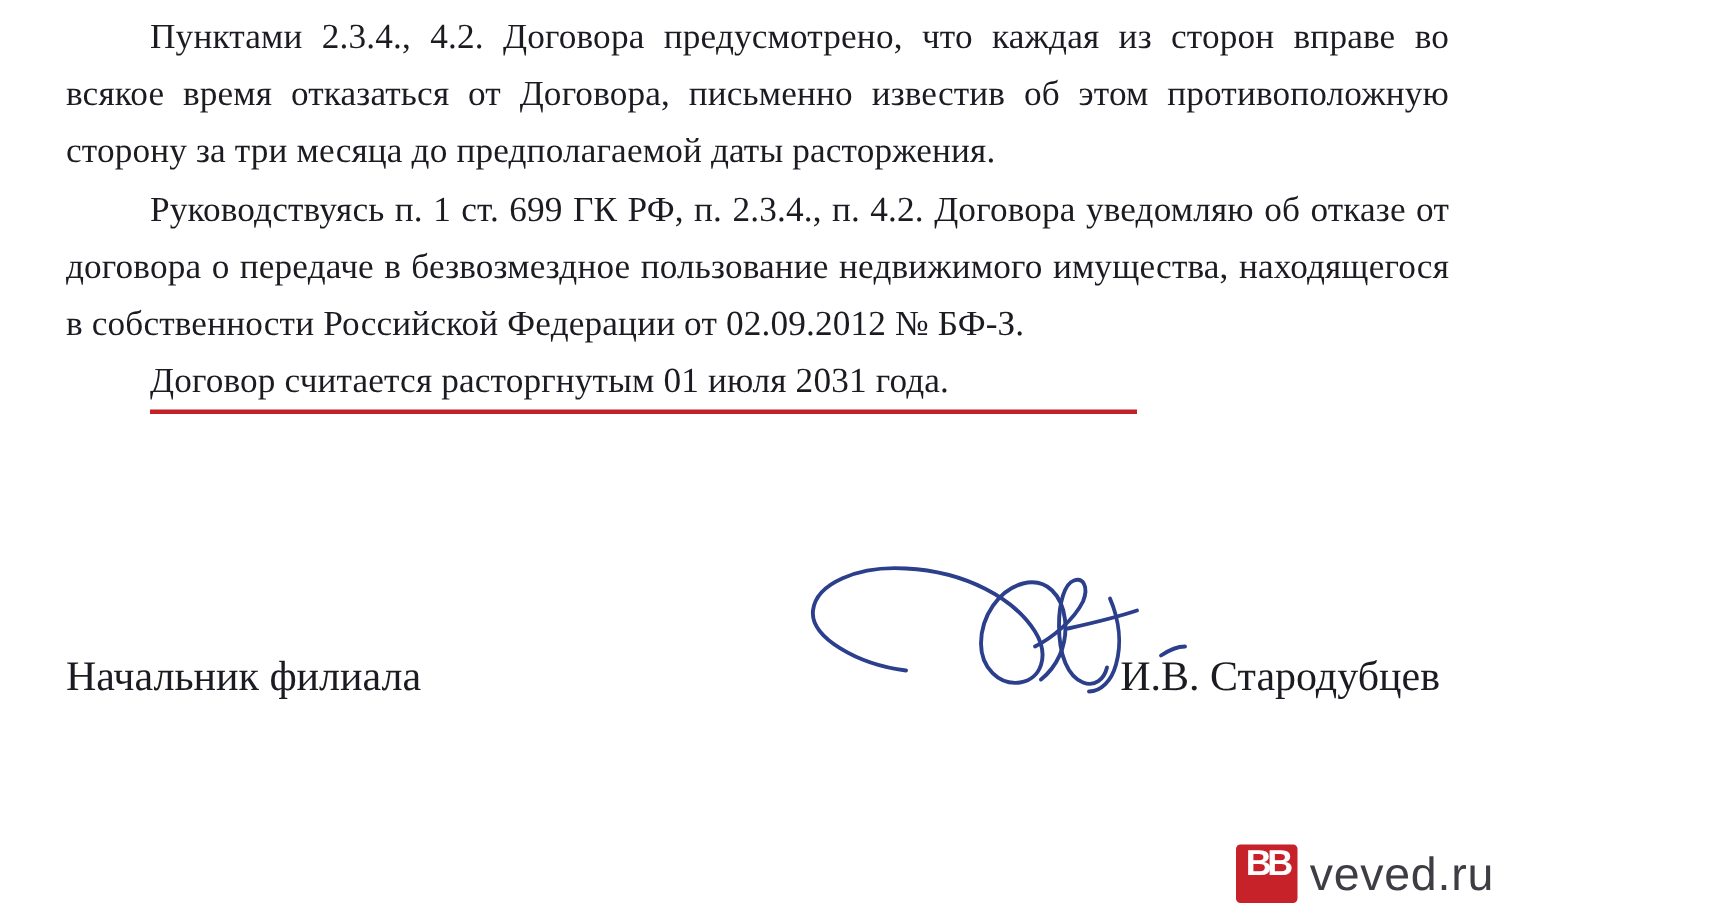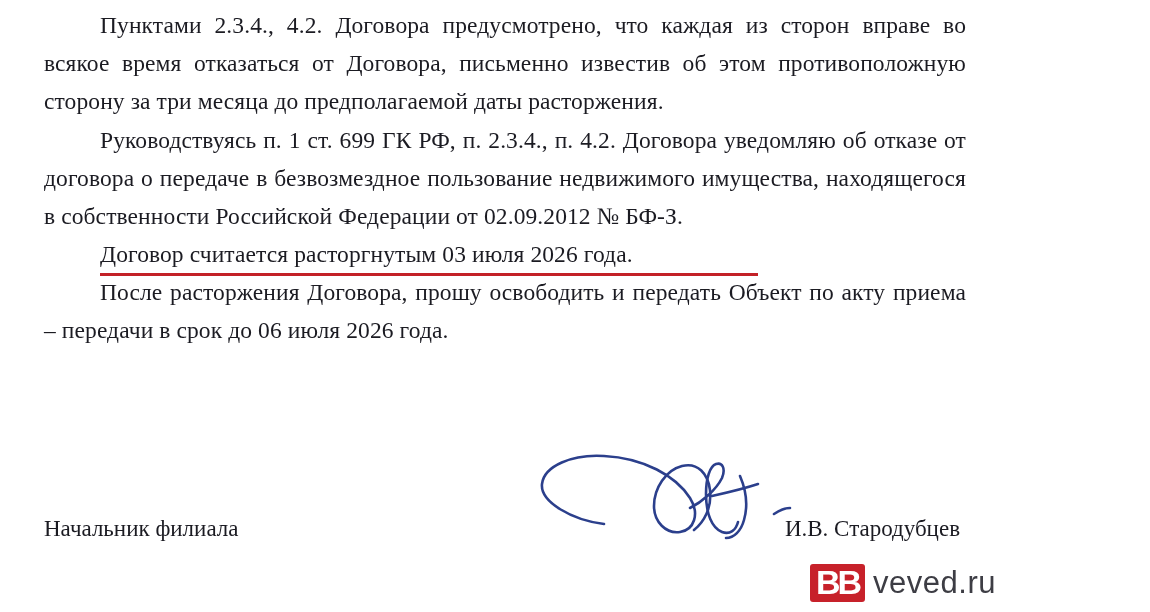"Договор считается расторгнутым 03 июля" span.sentence-text { text: 03 июля 2026 -> 01 июля 2031 }
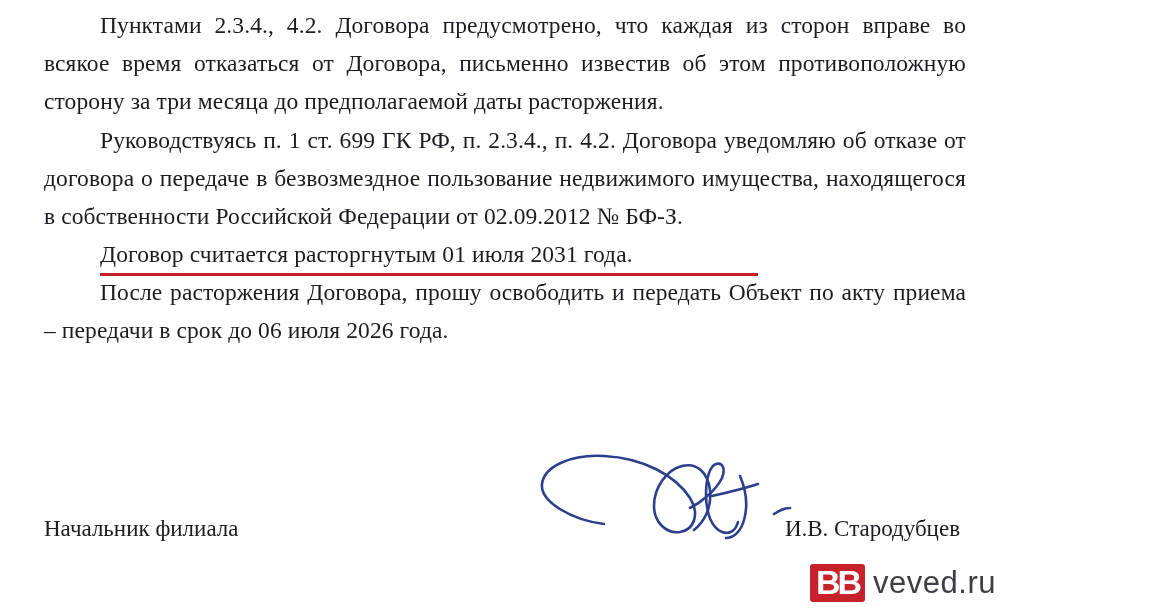"После расторжения Договора, прошу" p.para { html: <p>После расторжения Договора, прошу освободить и передать Объект по акту приема – передачи в срок до 06 июля 2026 года.</p> -> none }
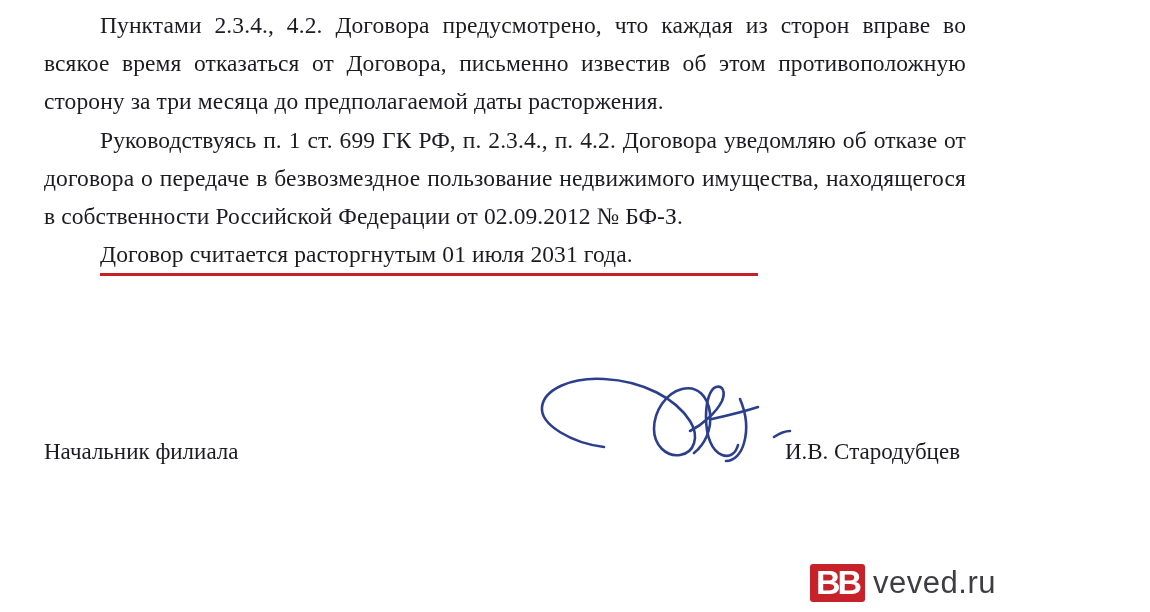"Начальник филиала" .signature-row { font-size: 23px -> 28px }
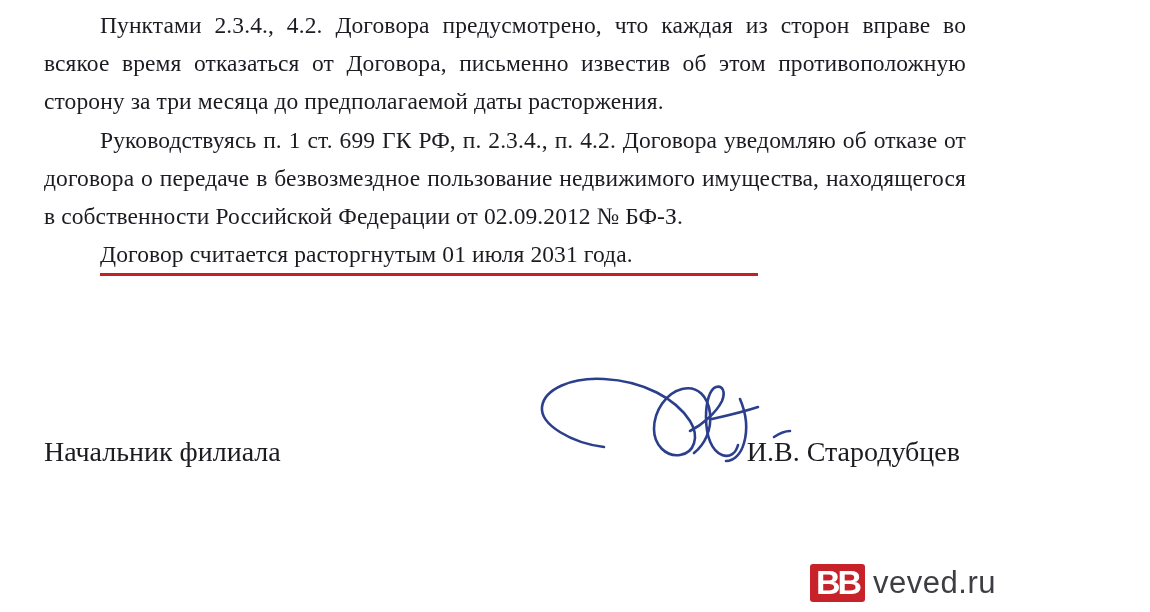"BB" .wm-logo { font-size: 34px -> 24px; padding: 1px 6px 3px 6px -> 1px 6px 14px 6px }
